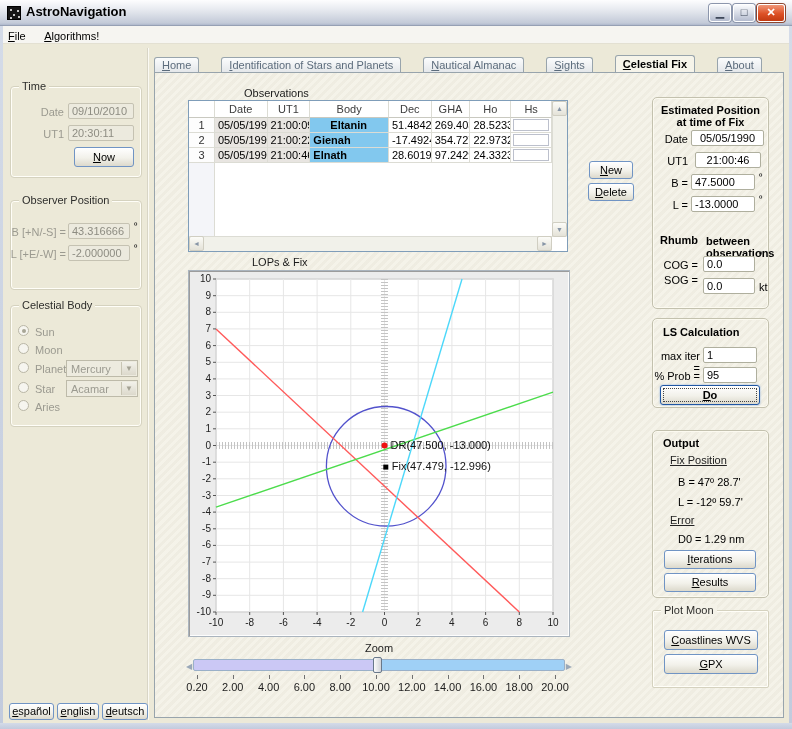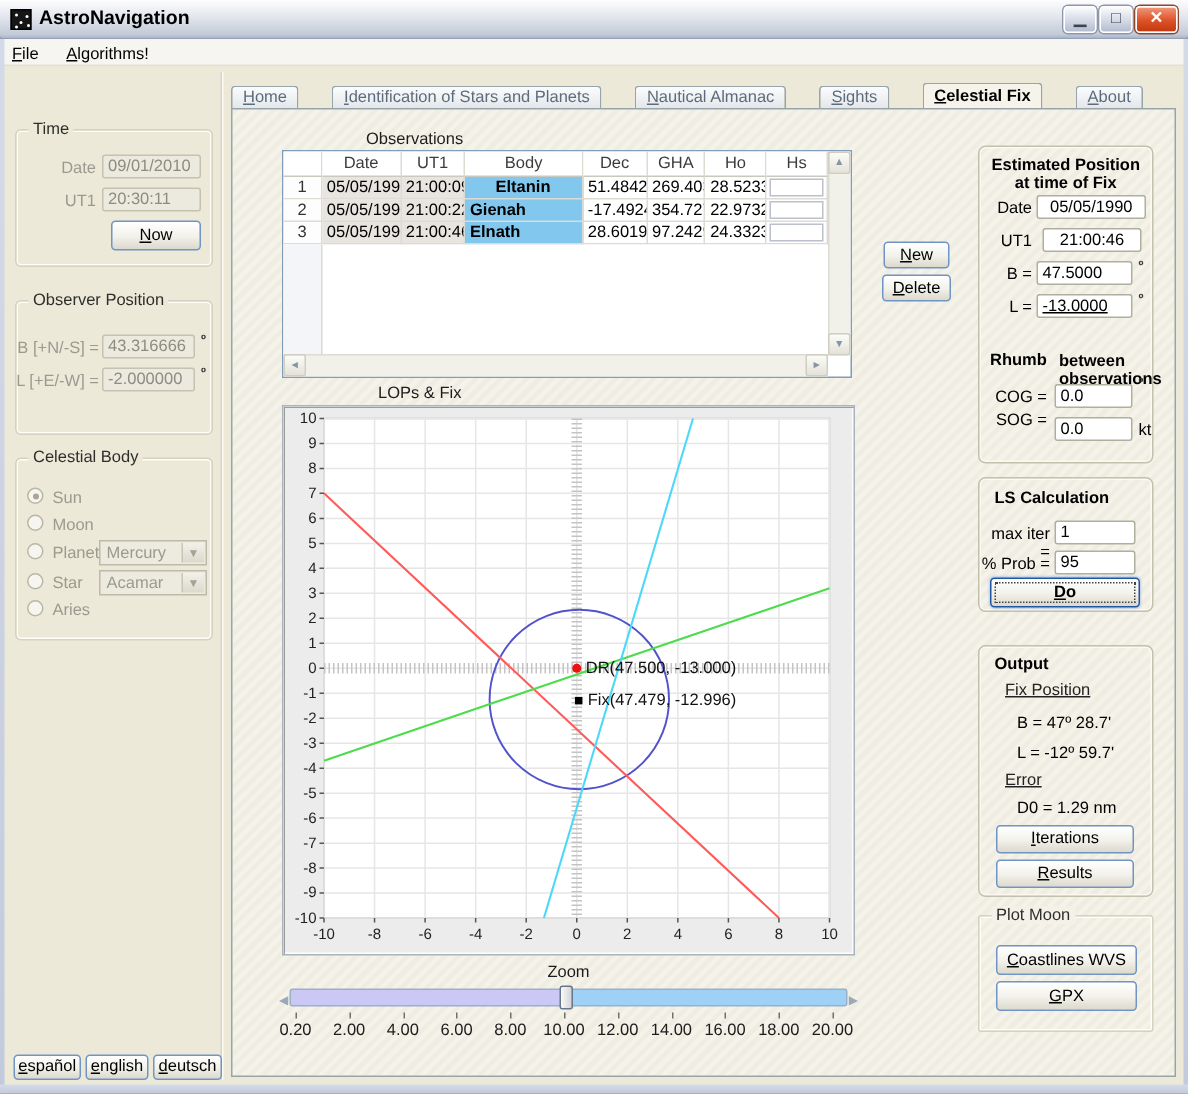"09/01/2010" div.field { text: 09/01/2010 -> 09/10/2010 }
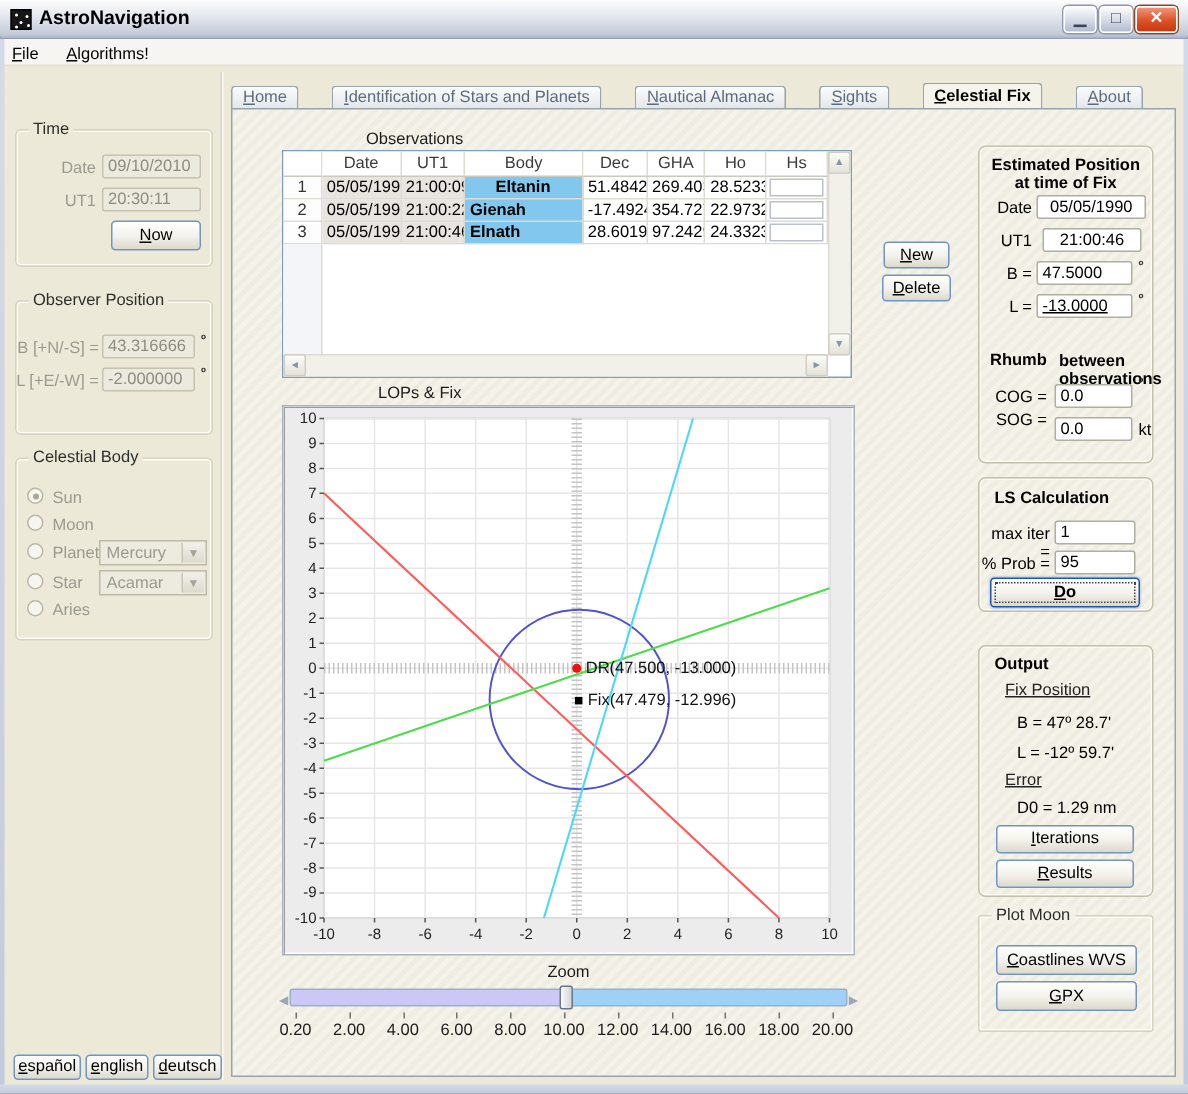"-13.0000" div.field { text-decoration: underline -> none }
